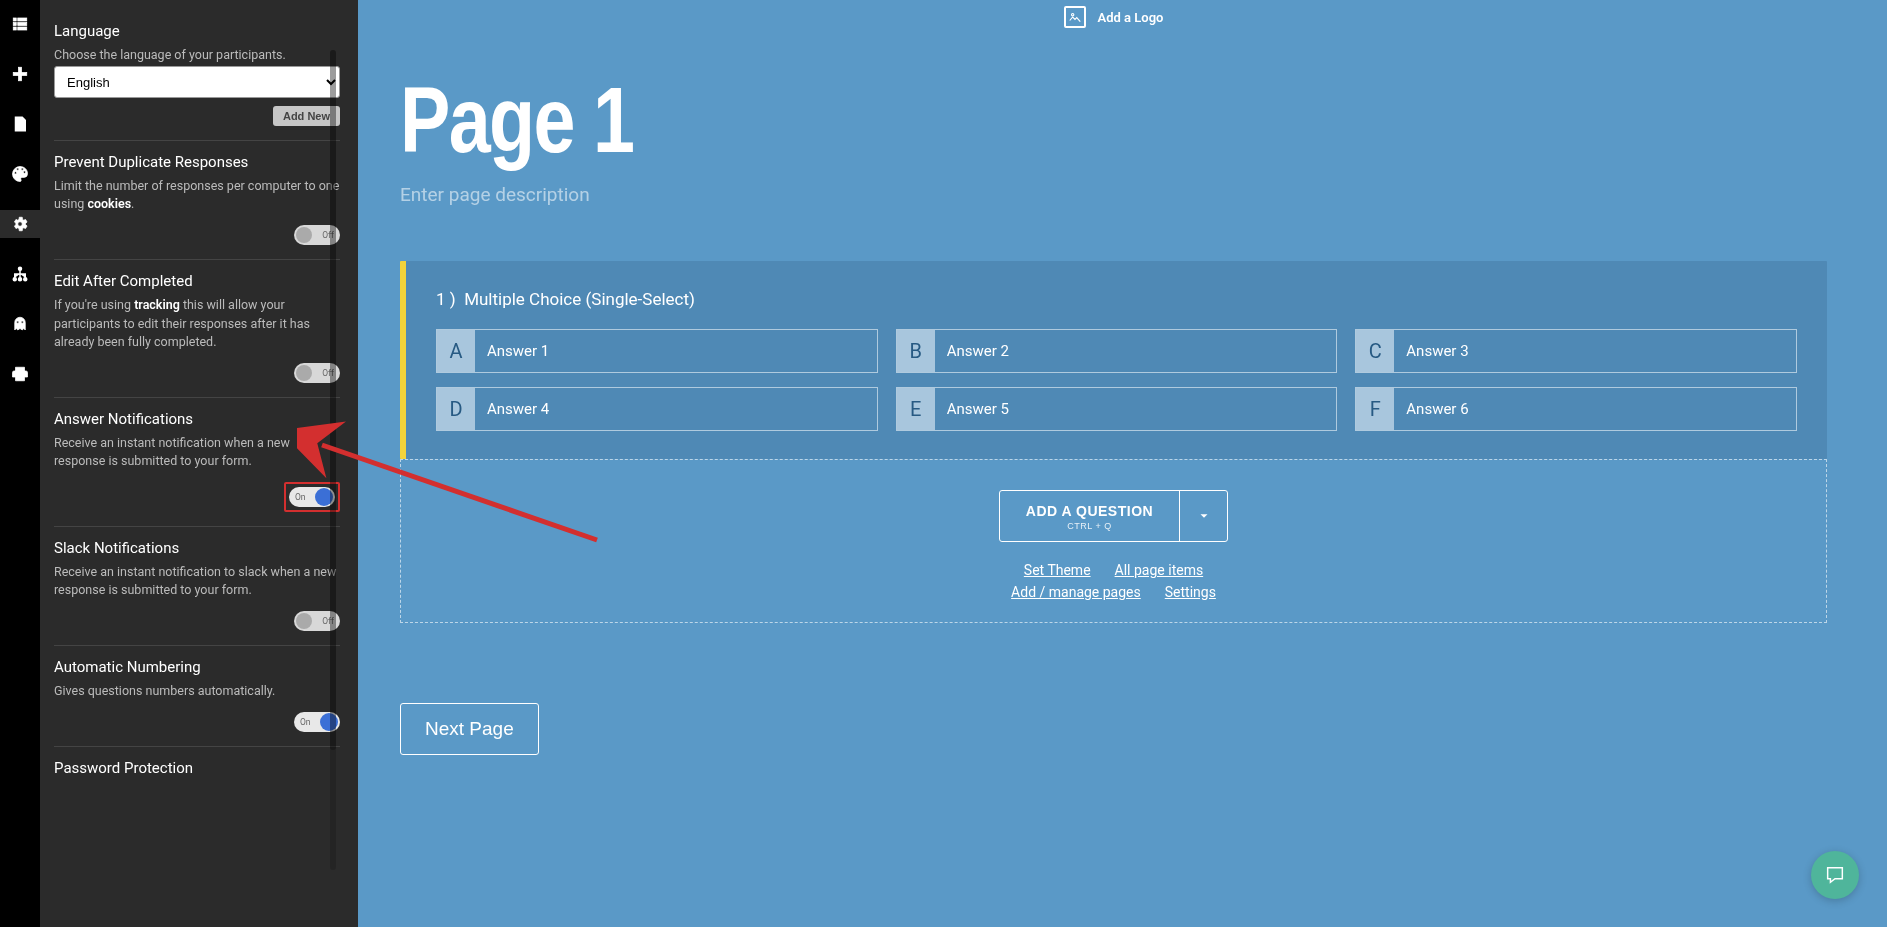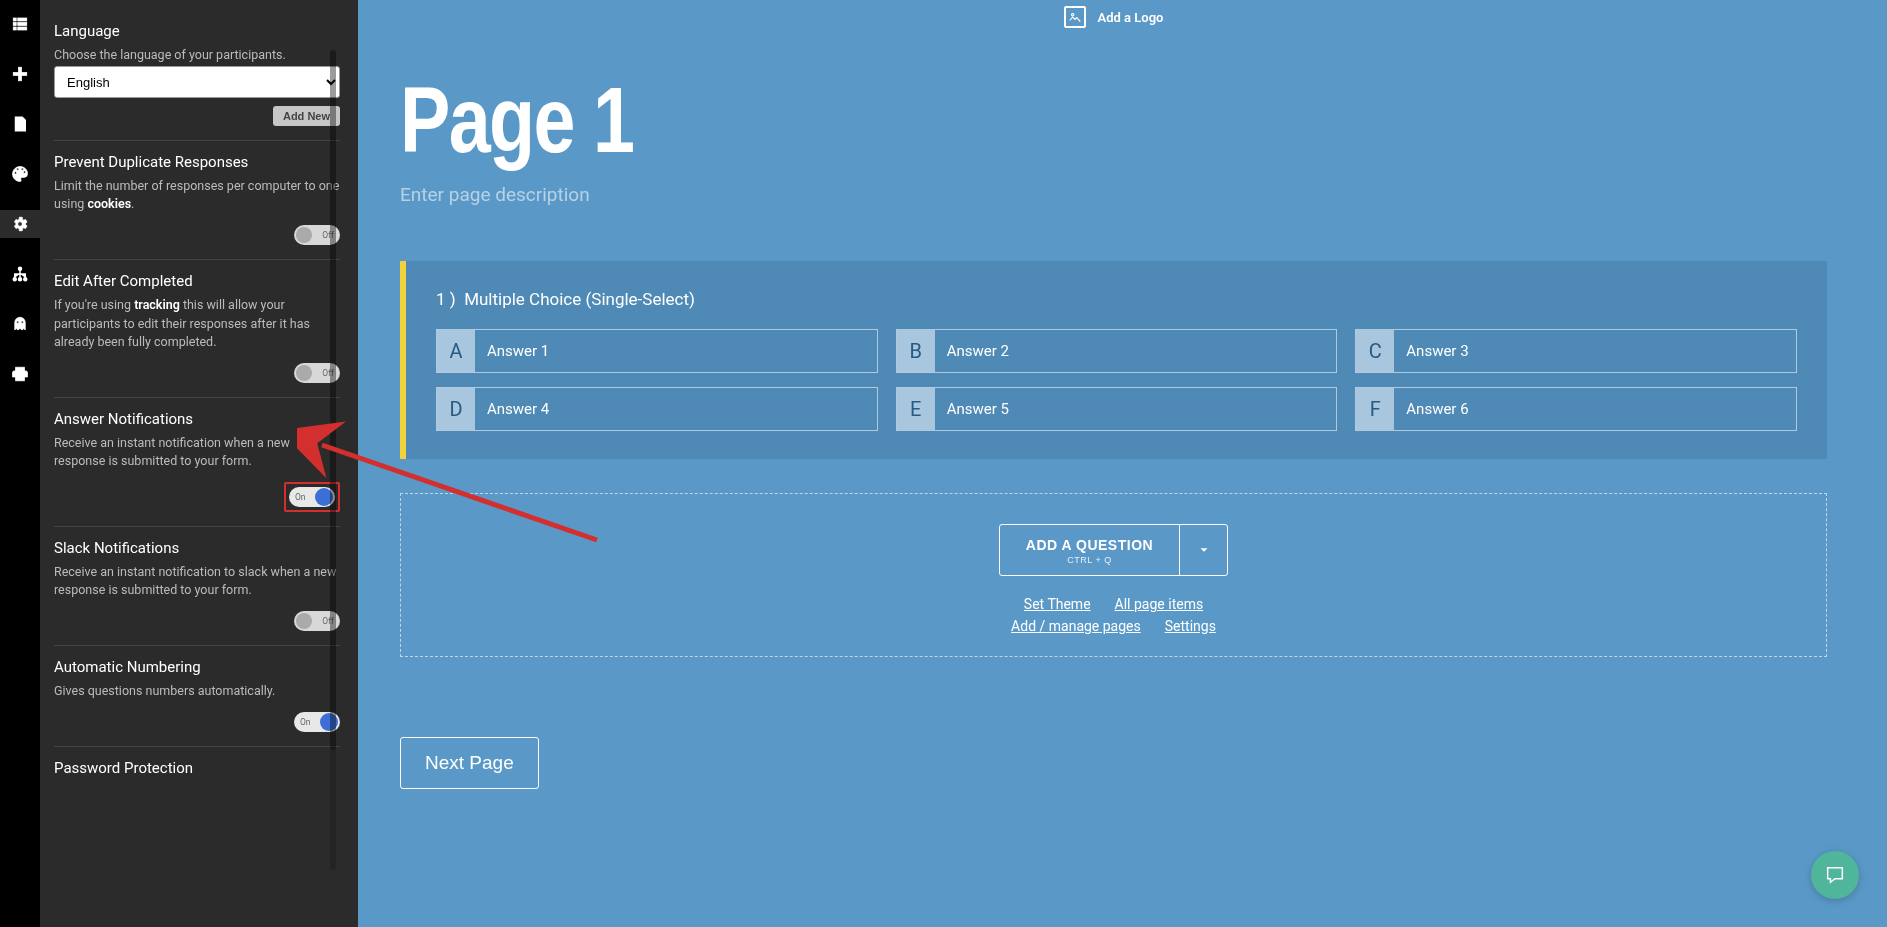"ADD A QUESTION" .add-zone { margin-top: 34px -> none }
